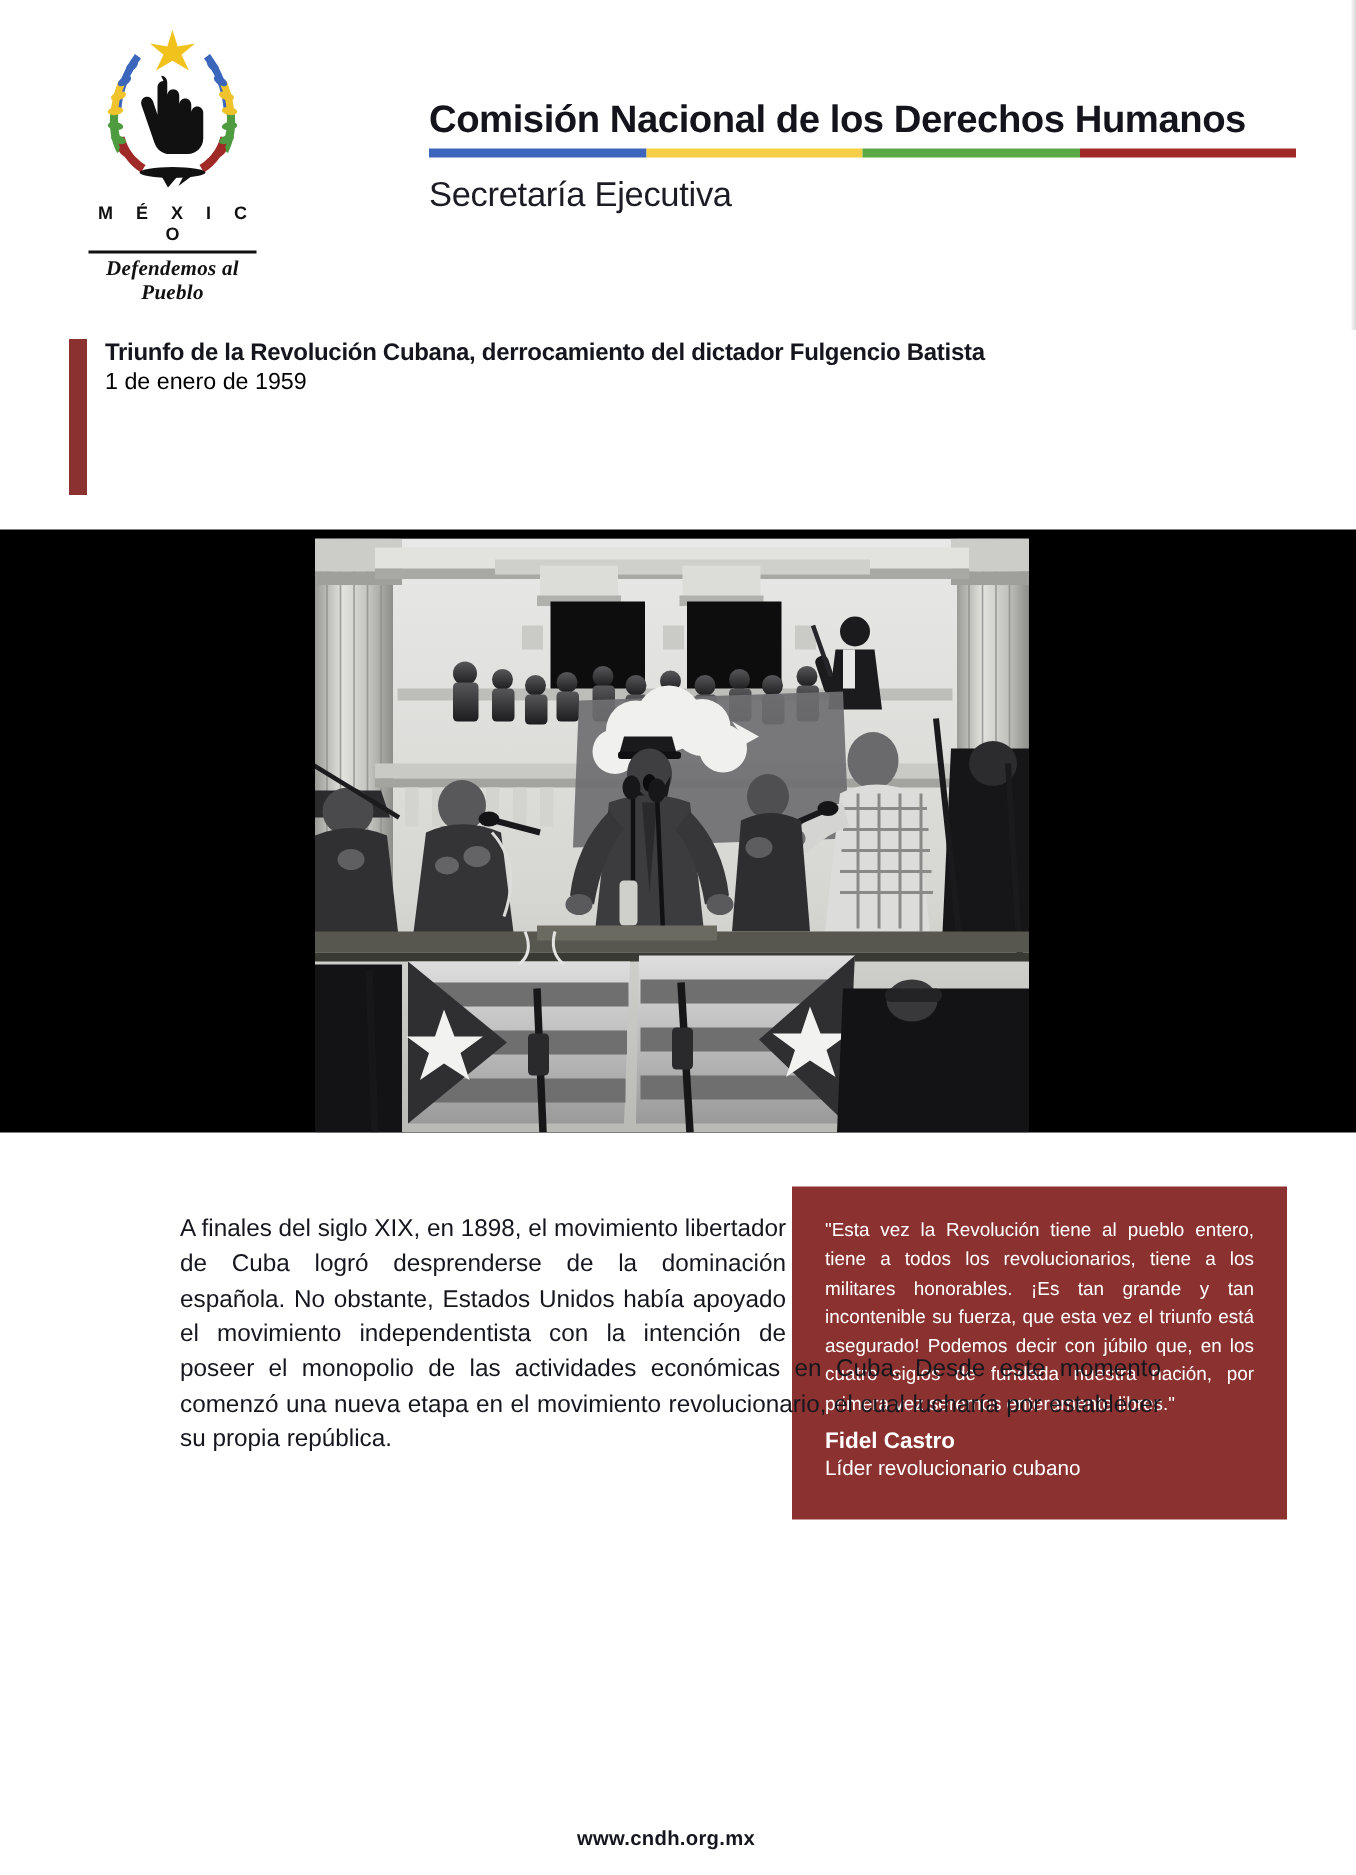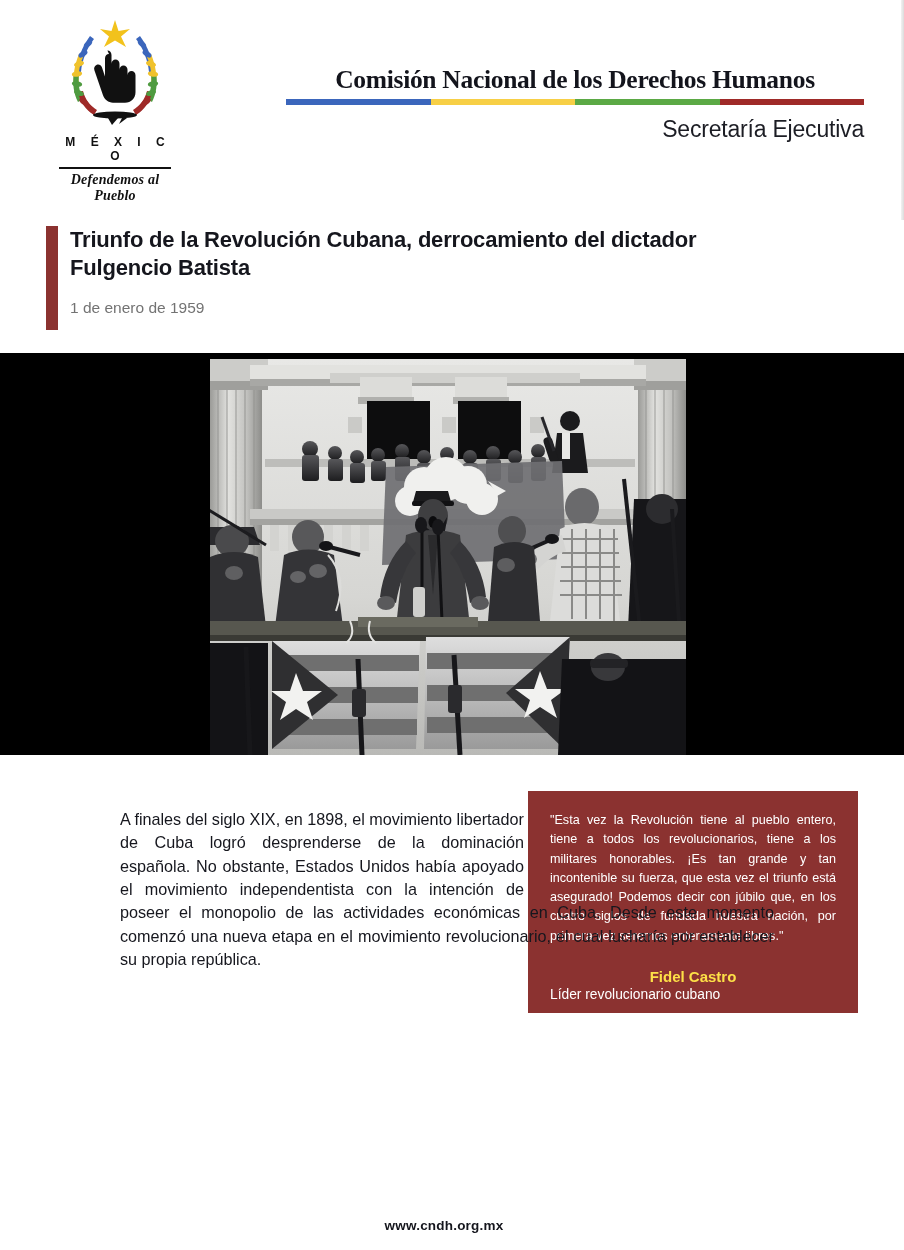"Comisión Nacional de los Derechos" .org-title { font-family: Liberation Serif, serif -> Liberation Sans, sans-serif; text-align: center -> left }
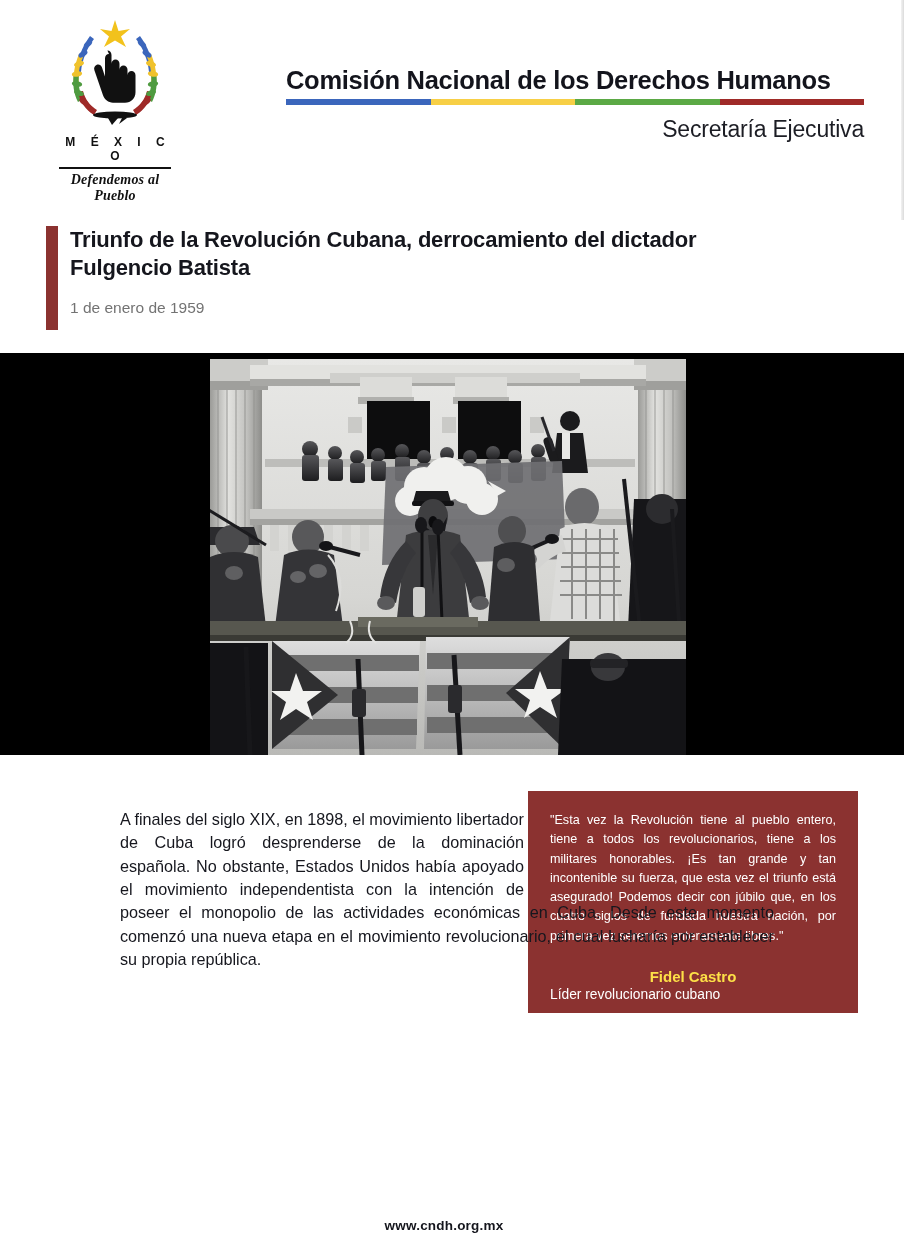"Secretaría Ejecutiva" .org-sub { text-align: right -> left }
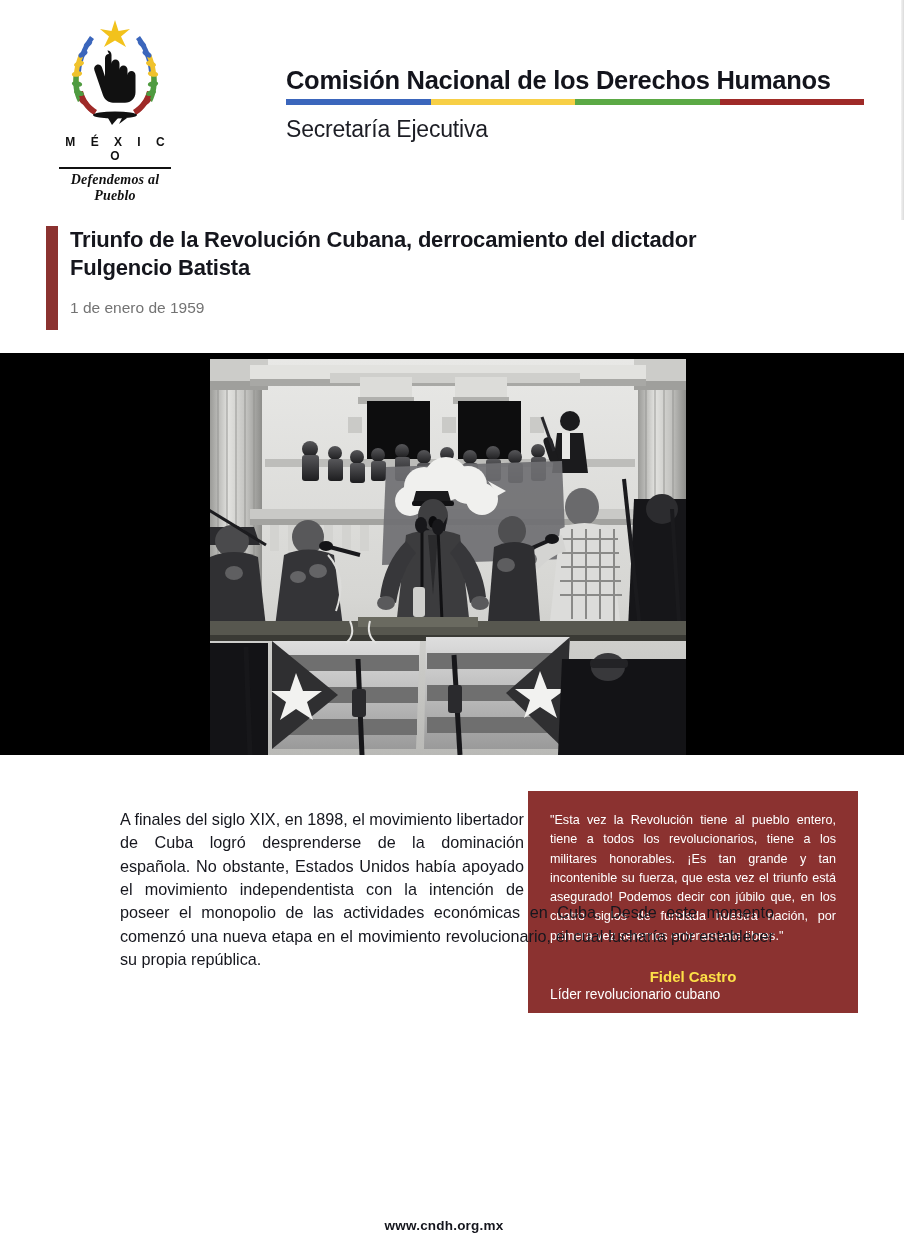"Triunfo de la Revolución Cubana," .doc-title { font-size: 22px -> 16px }
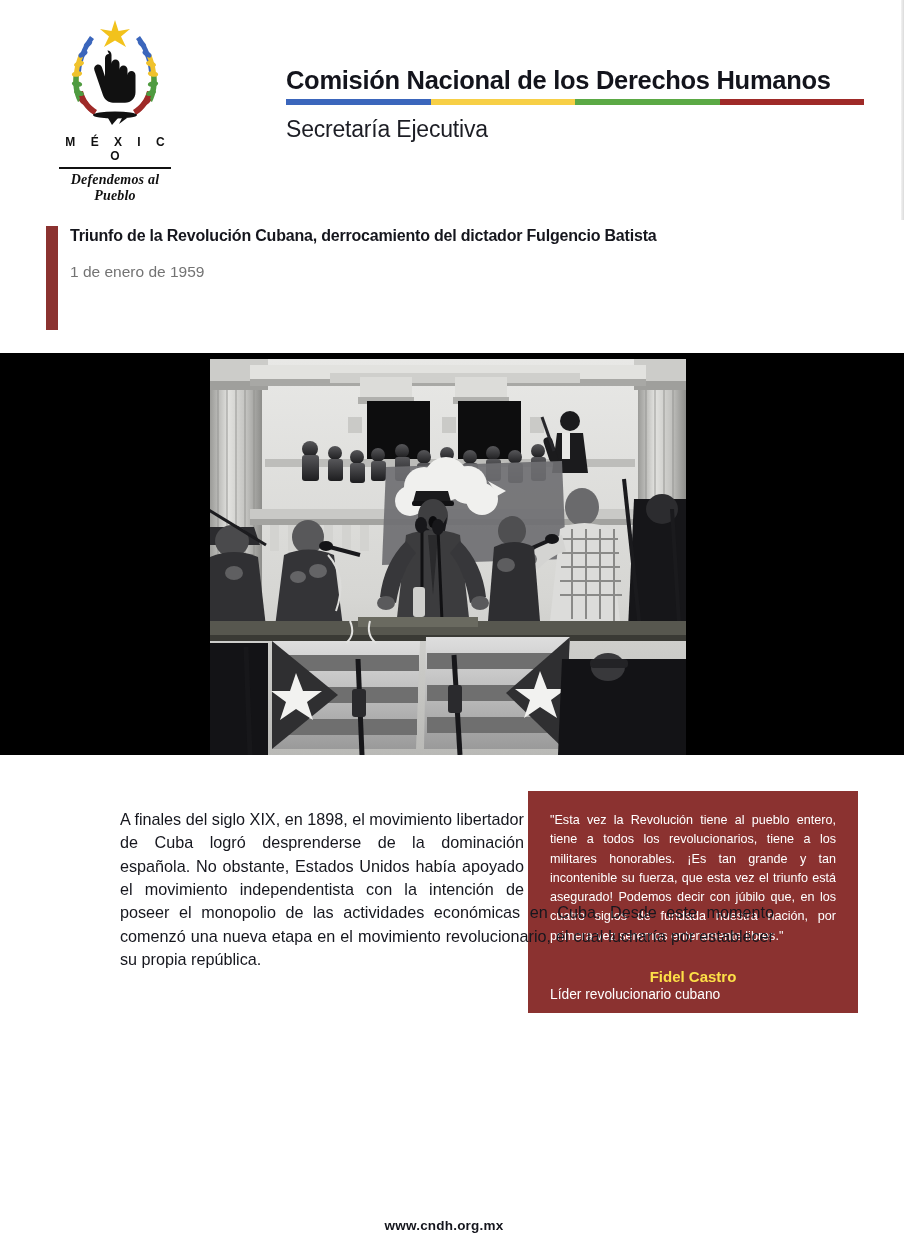"1 de enero de 1959" .doc-date { color: #737373 -> #000000; margin-top: 17px -> none }
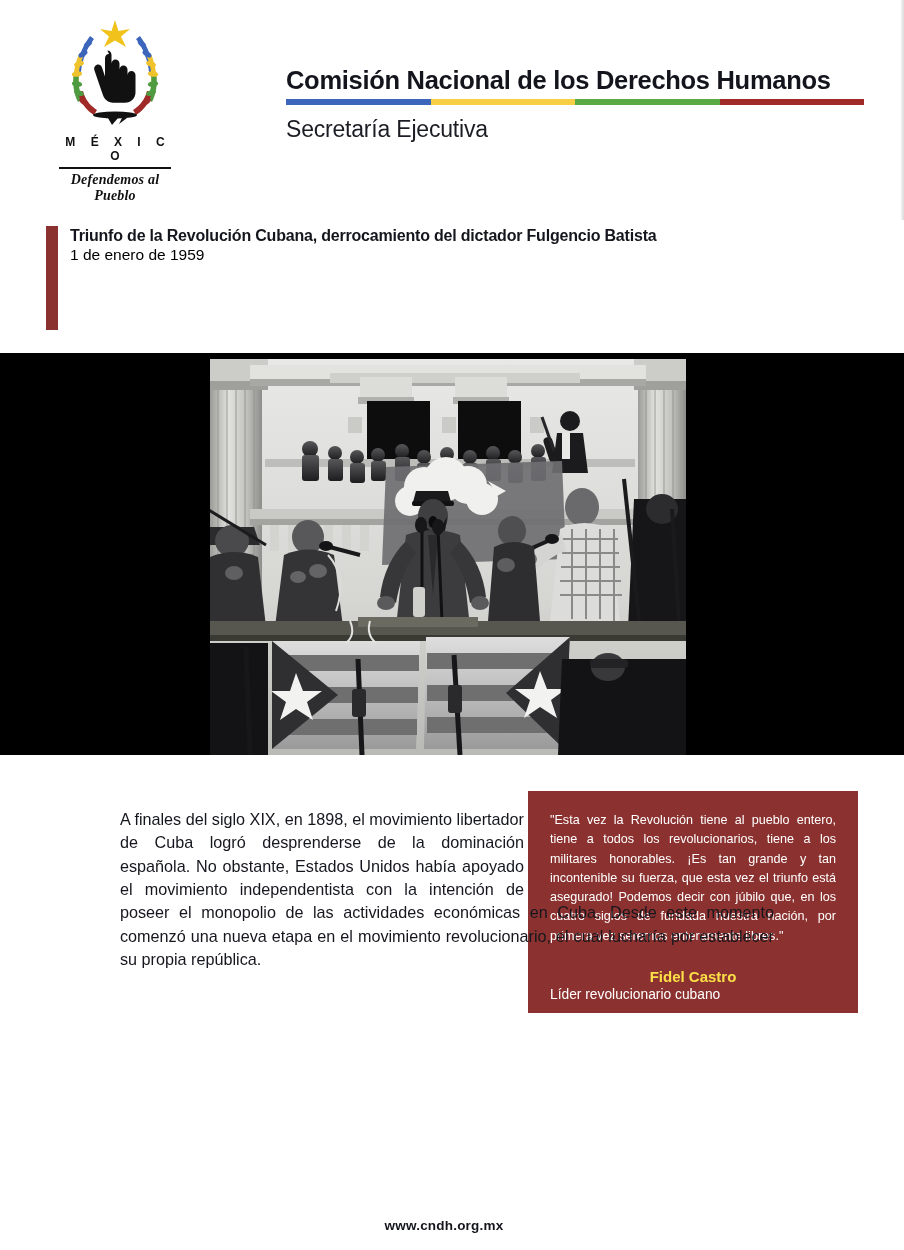"Fidel Castro" .quote-author { color: #fde047 -> #ffffff; margin-top: 22px -> 6px; text-align: center -> left }
